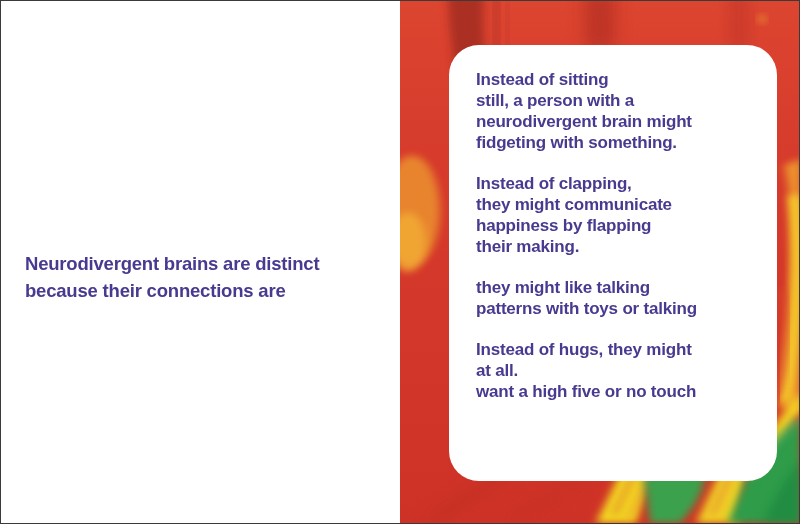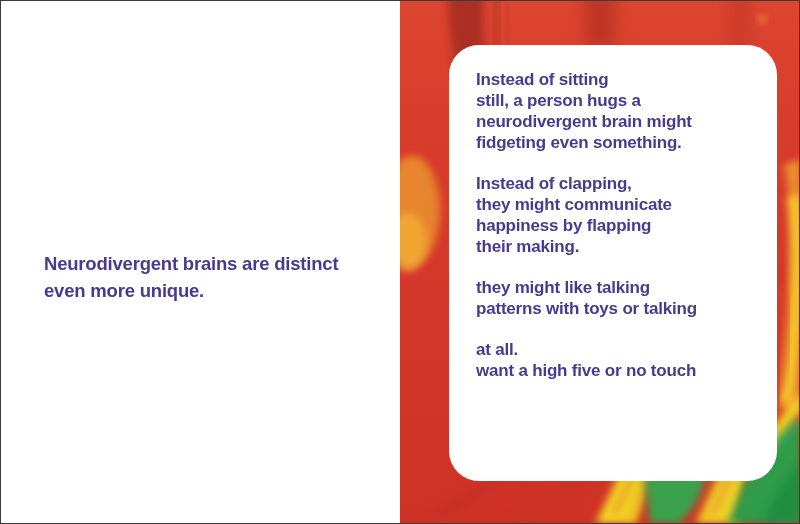"still, a person hugs a" div.tline { text: hugs -> with }
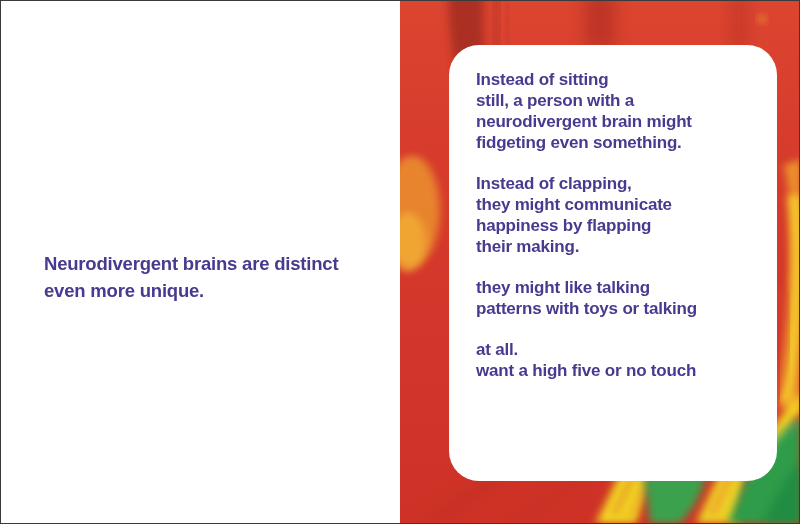"fidgeting even something." div.tline { text: even -> with }
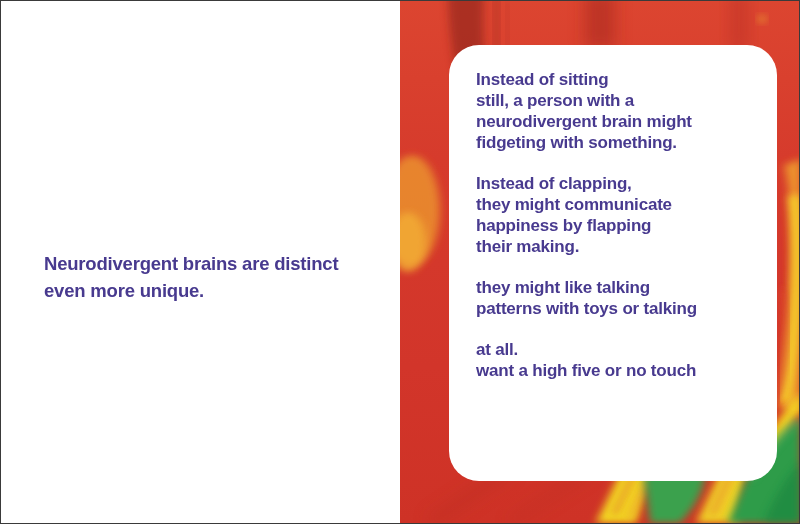"Neurodivergent brains are distinct" .left-text { left: 43px -> 24px }
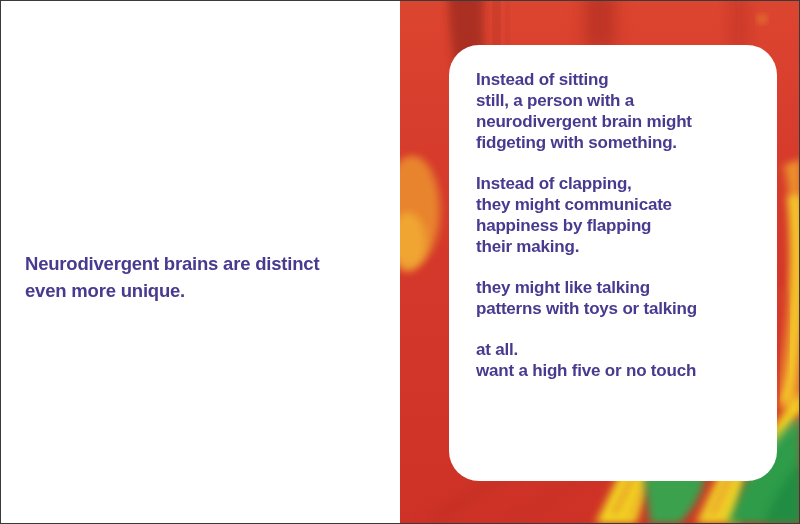"because their connections are" div.tline { html: none -> <div>because their connections are</div> }
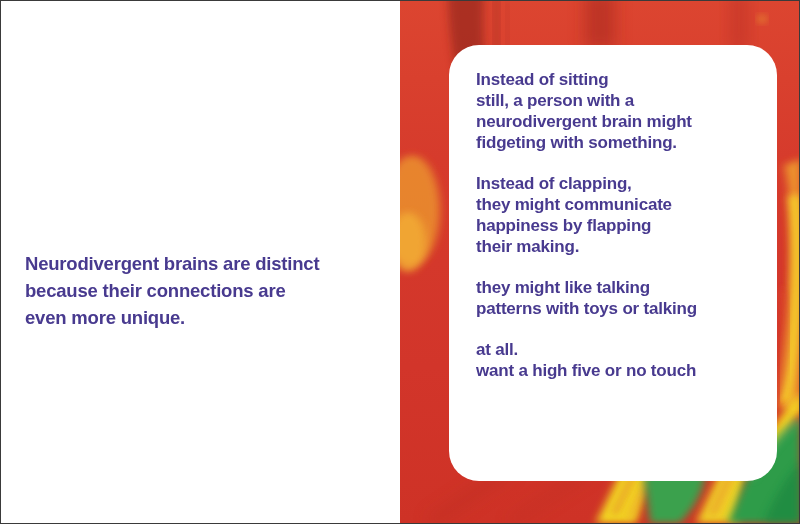"even more unique." div.tline { html: <div>even more unique.</div> -> none }
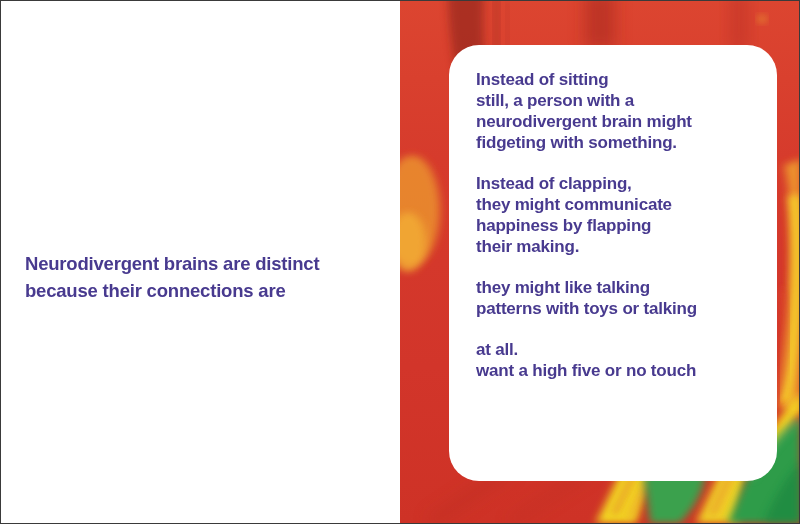"Instead of hugs, they might" div.tline { html: none -> <div>Instead of hugs, they might</div> }
